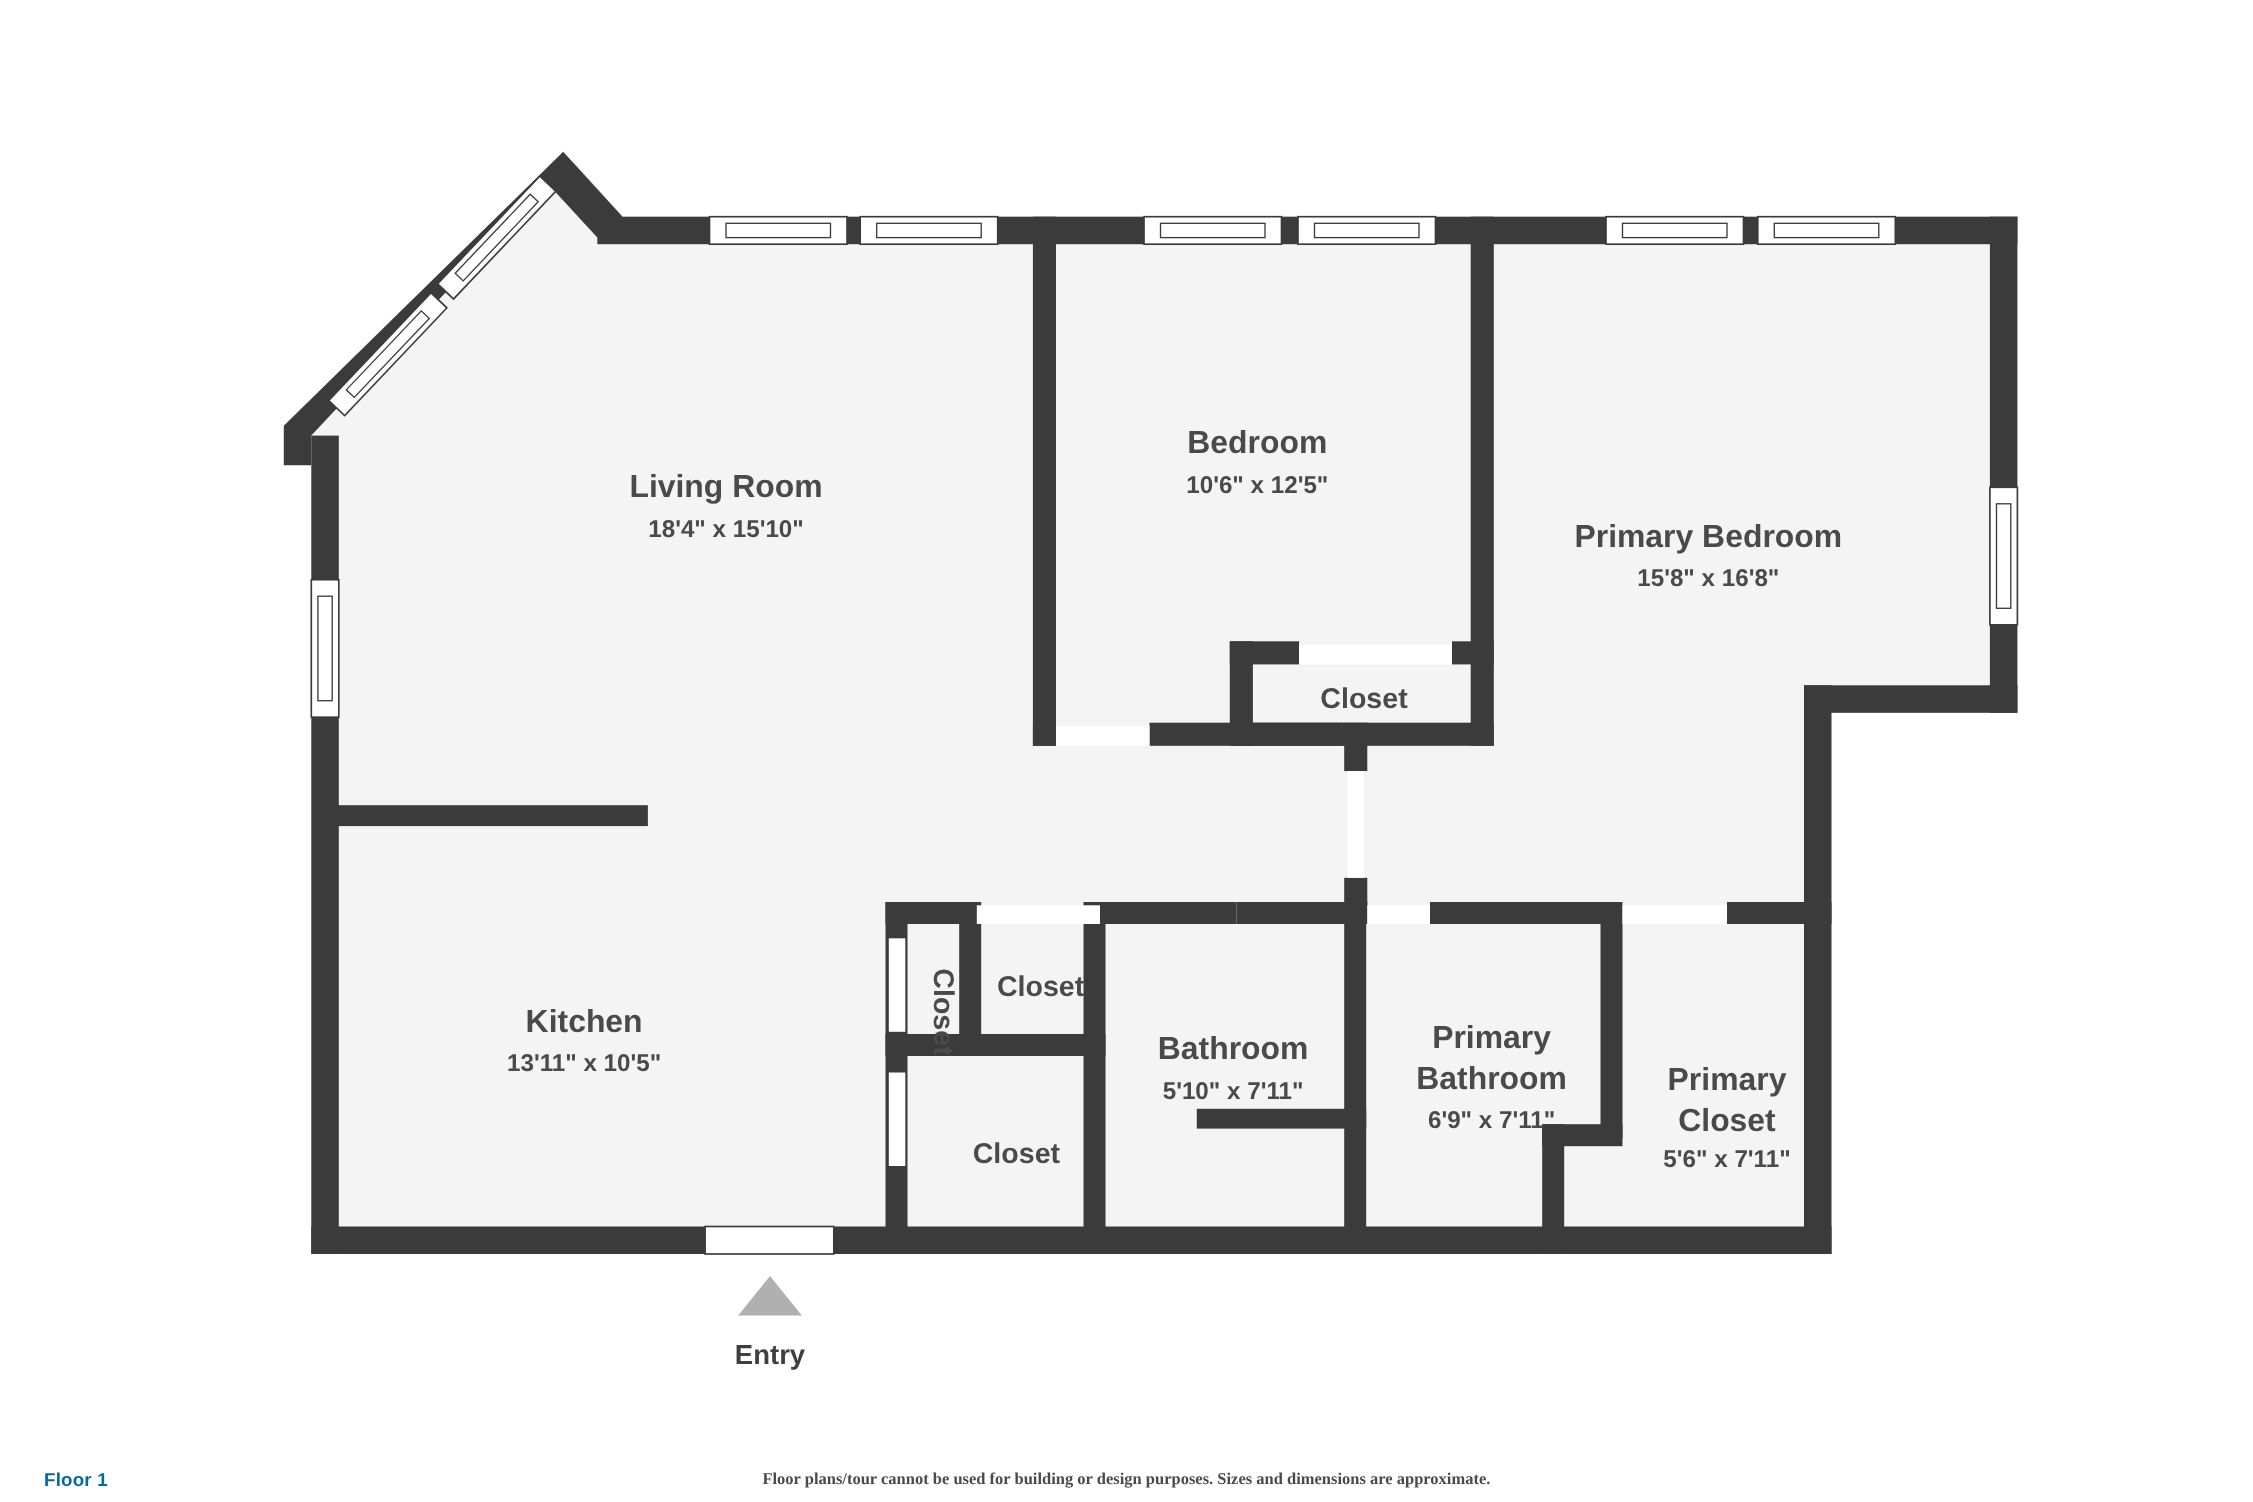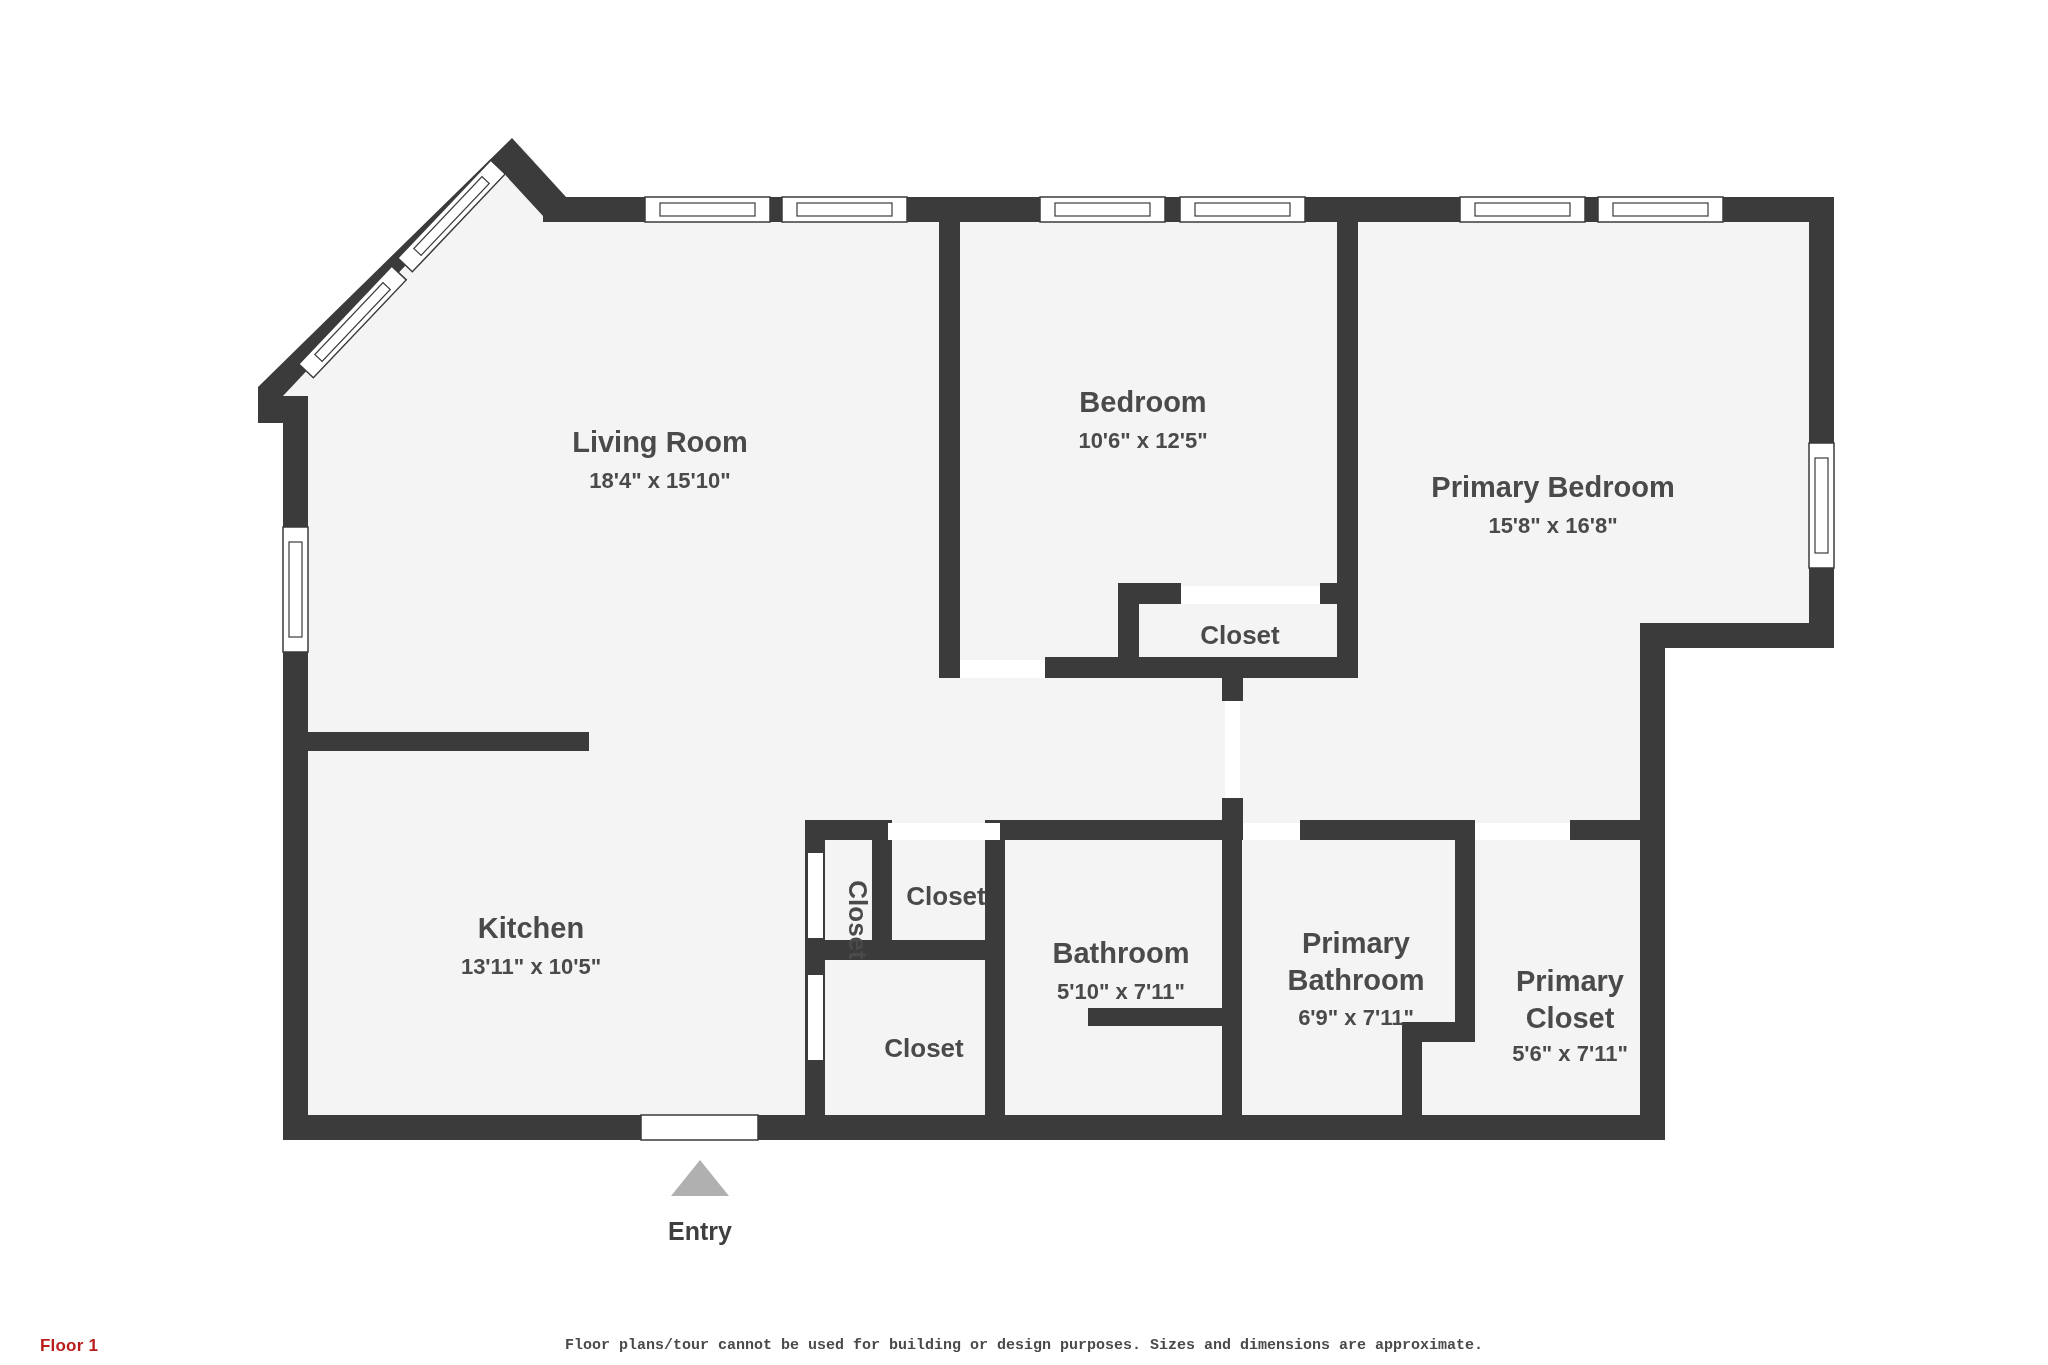"Floor 1" .floor-label { color: #b91c1c -> #0369a1 }
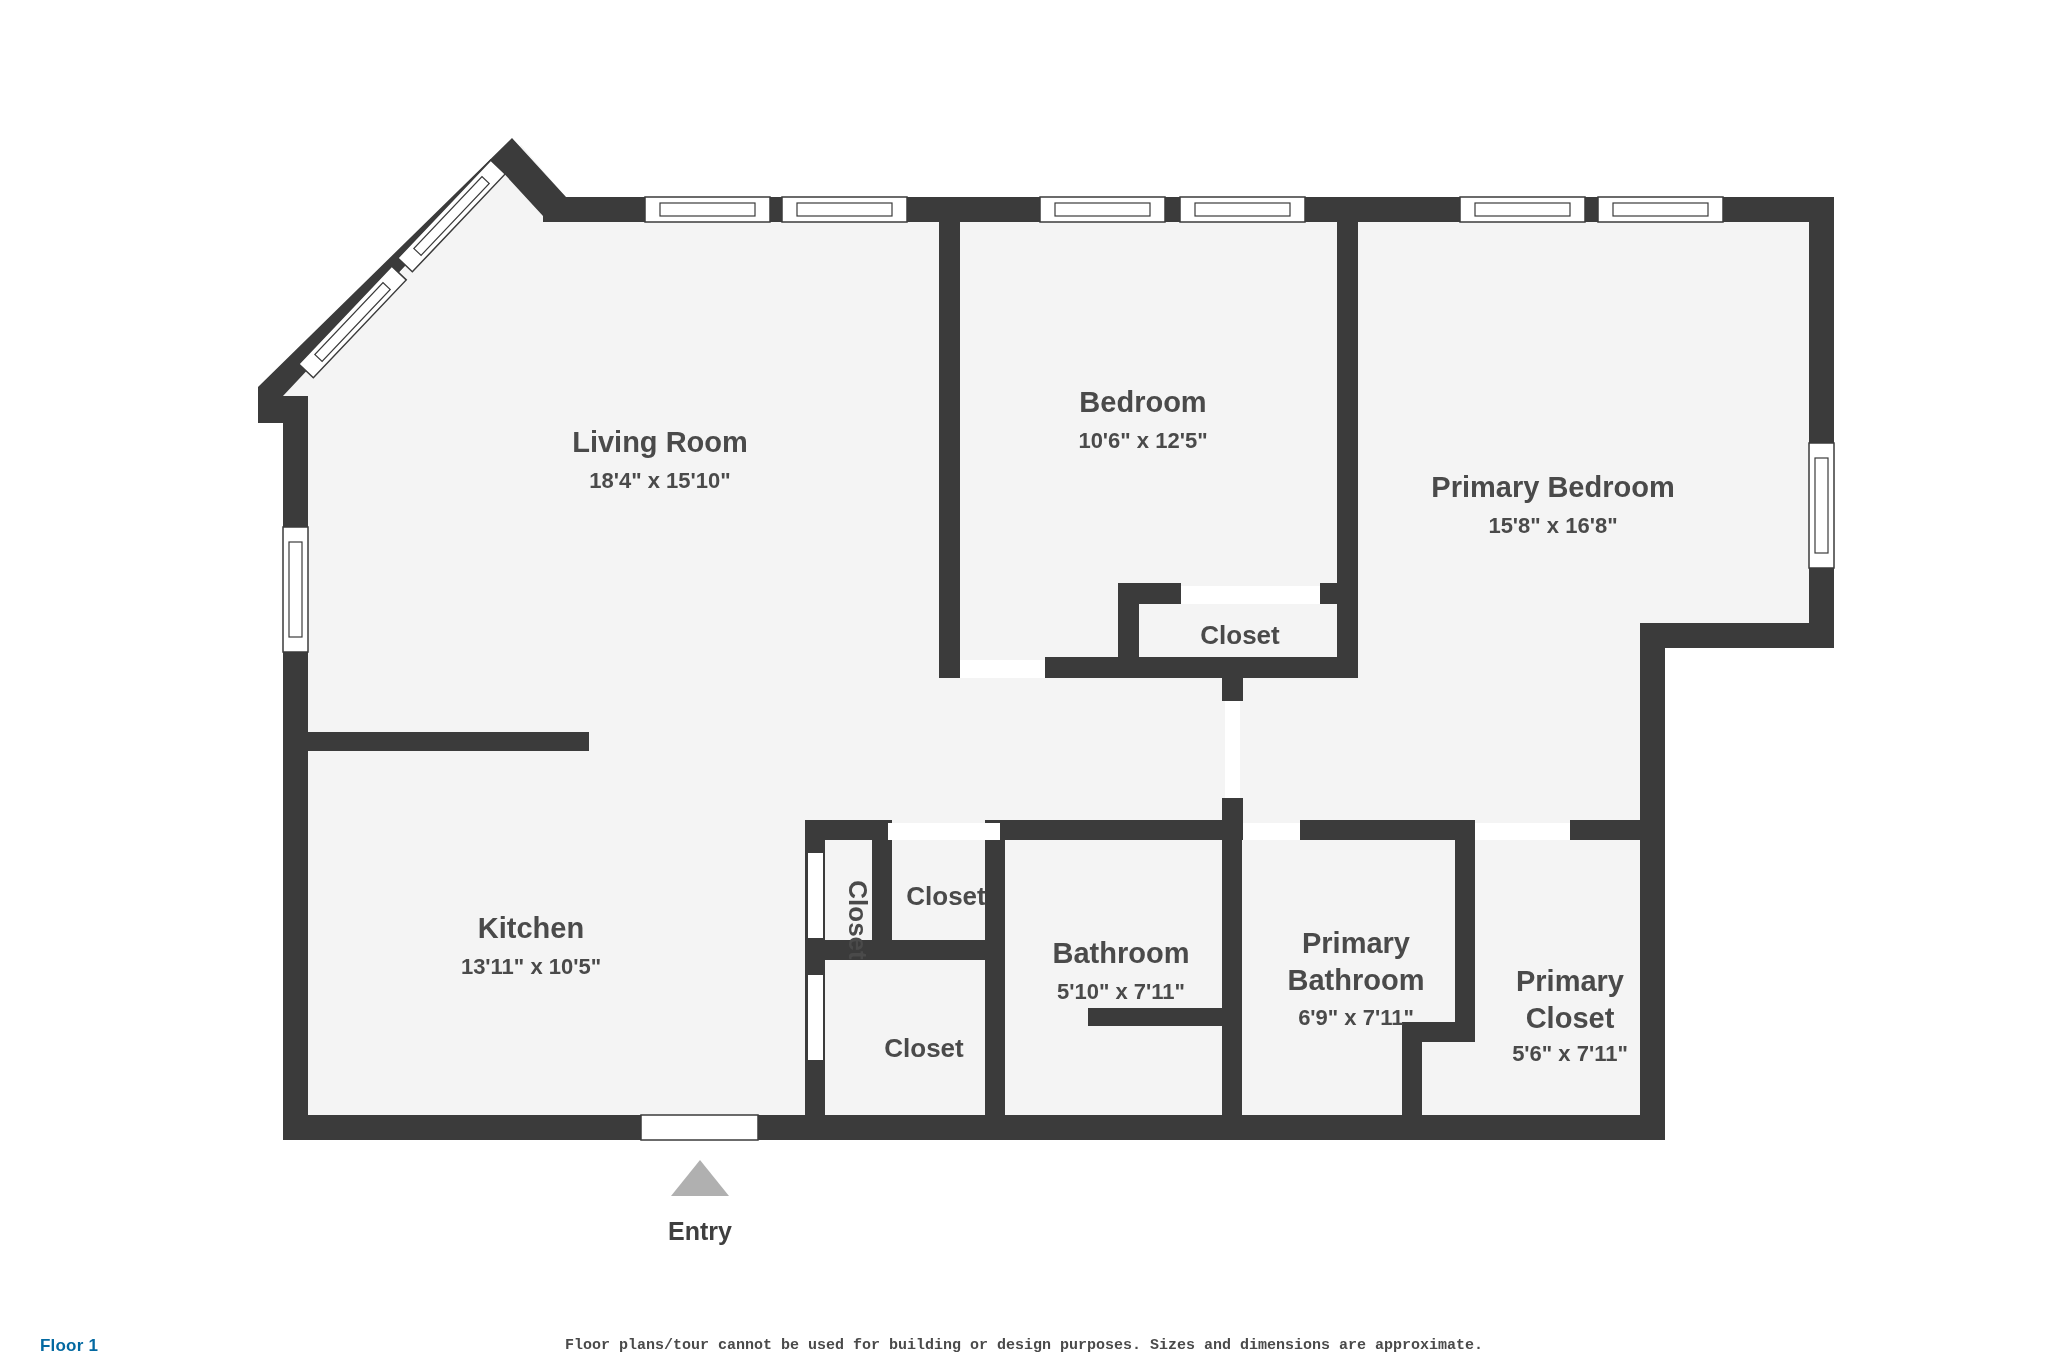"Floor plans/tour cannot be used" .disclaimer { font-family: Liberation Mono, monospace -> Liberation Serif, serif }
